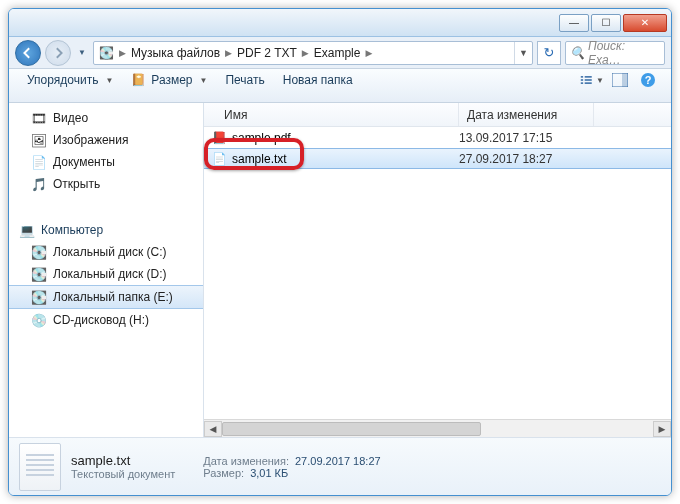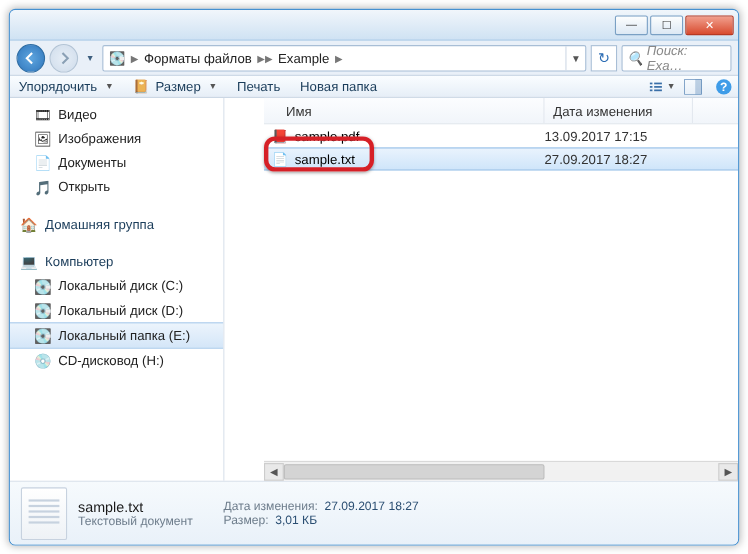"Форматы файлов" span.seg { text: Форматы -> Музыка }
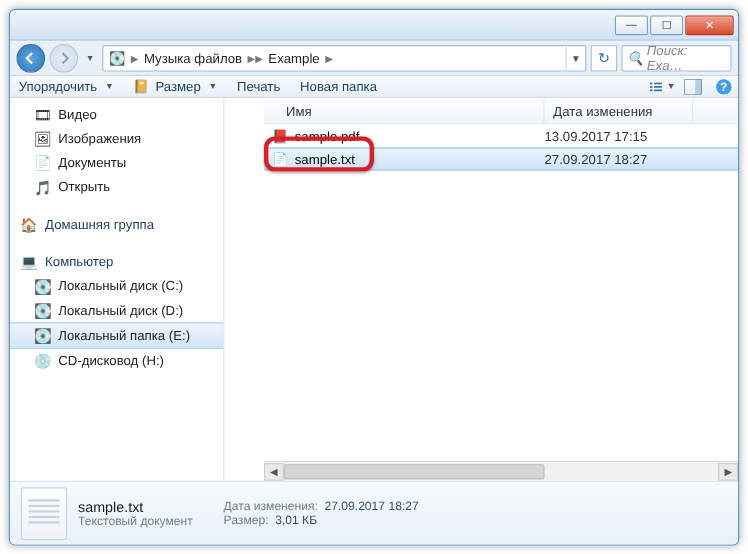"PDF 2 TXT" span.seg { html: none -> <span>PDF 2 TXT</span> }
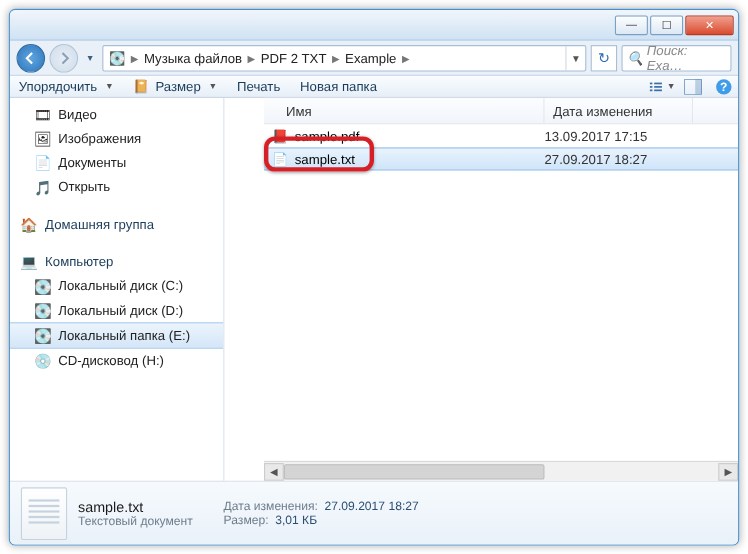"Упорядочить" .toolbar { align-items: center -> flex-start; height: 20px -> 34px; padding: 0 0 -> 0 10px }
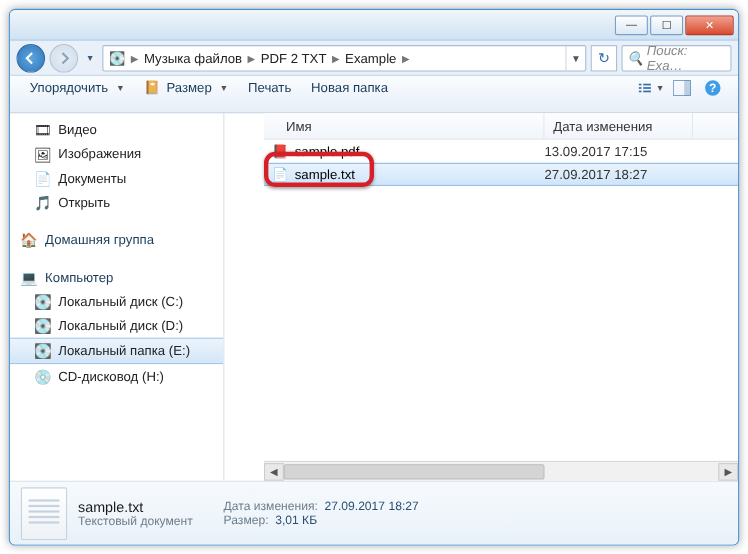"Имя" div.main { margin-left: 36px -> none }
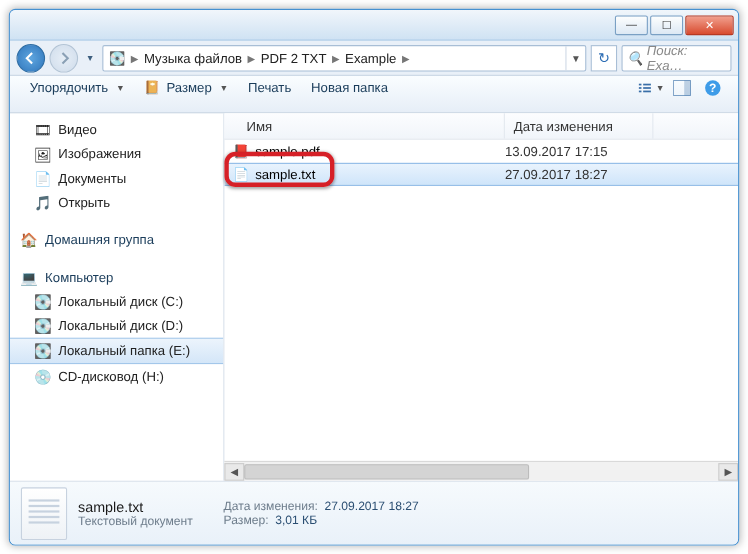"Домашняя группа" div.item { html: <div> <span></span> <span>Домашняя группа</span> </div> -> none }
